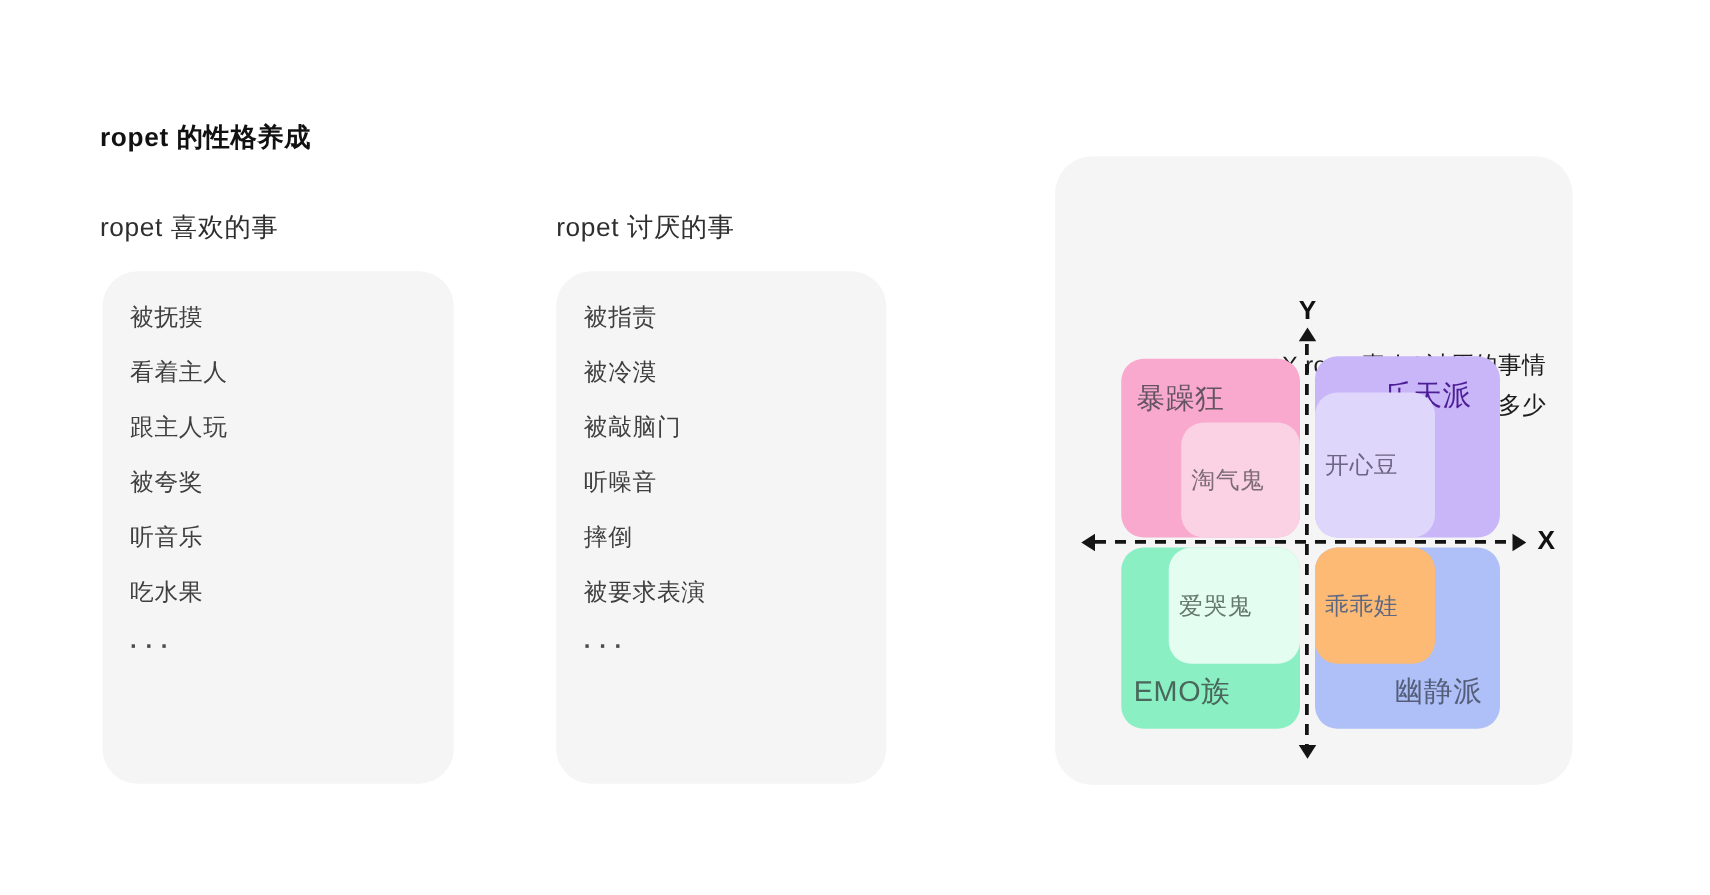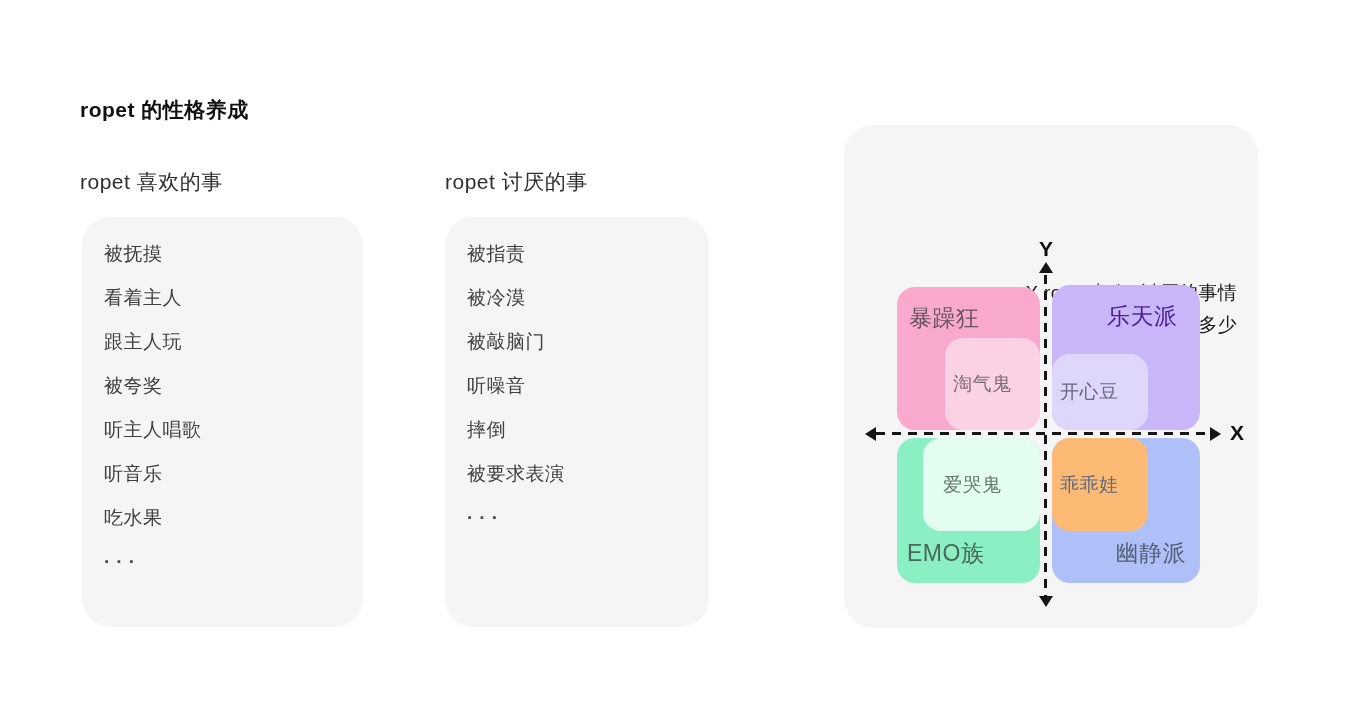"开心豆" .quad.tr .subbox { height: 76px -> 116px }
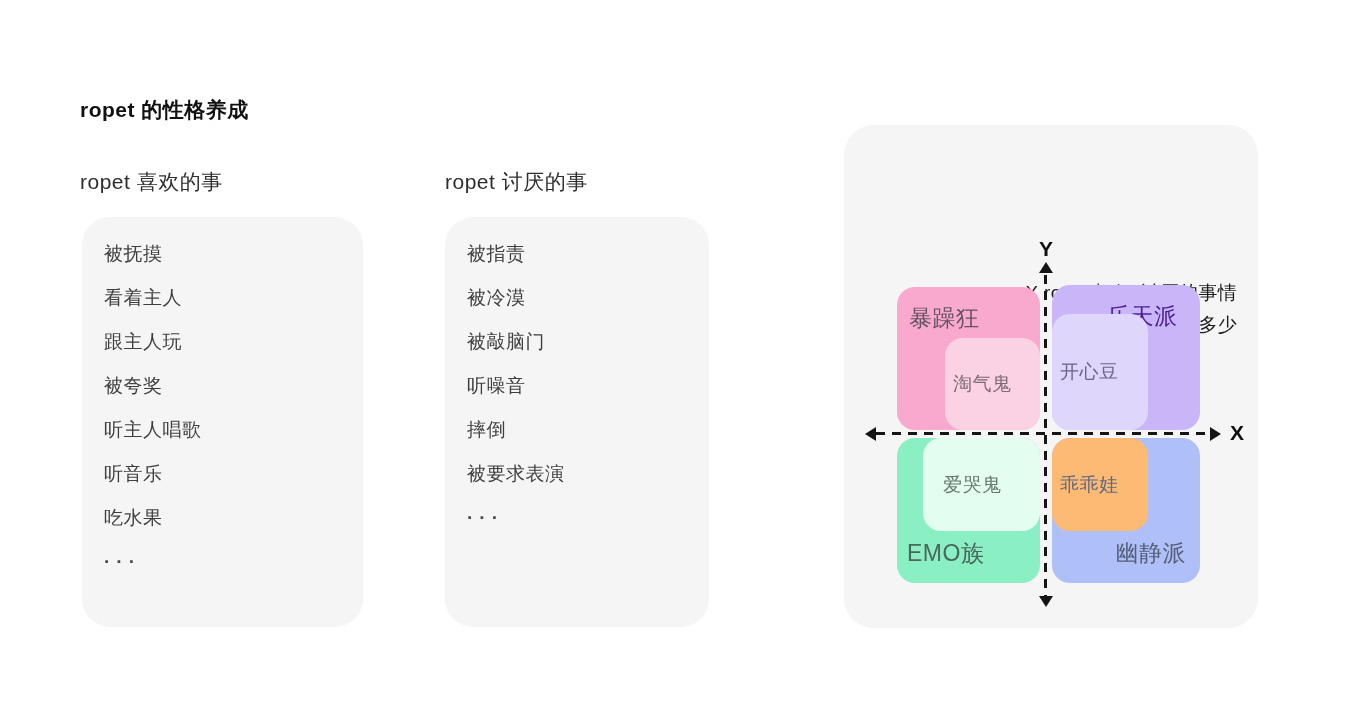"听主人唱歌" li { html: <li>听主人唱歌</li> -> none }
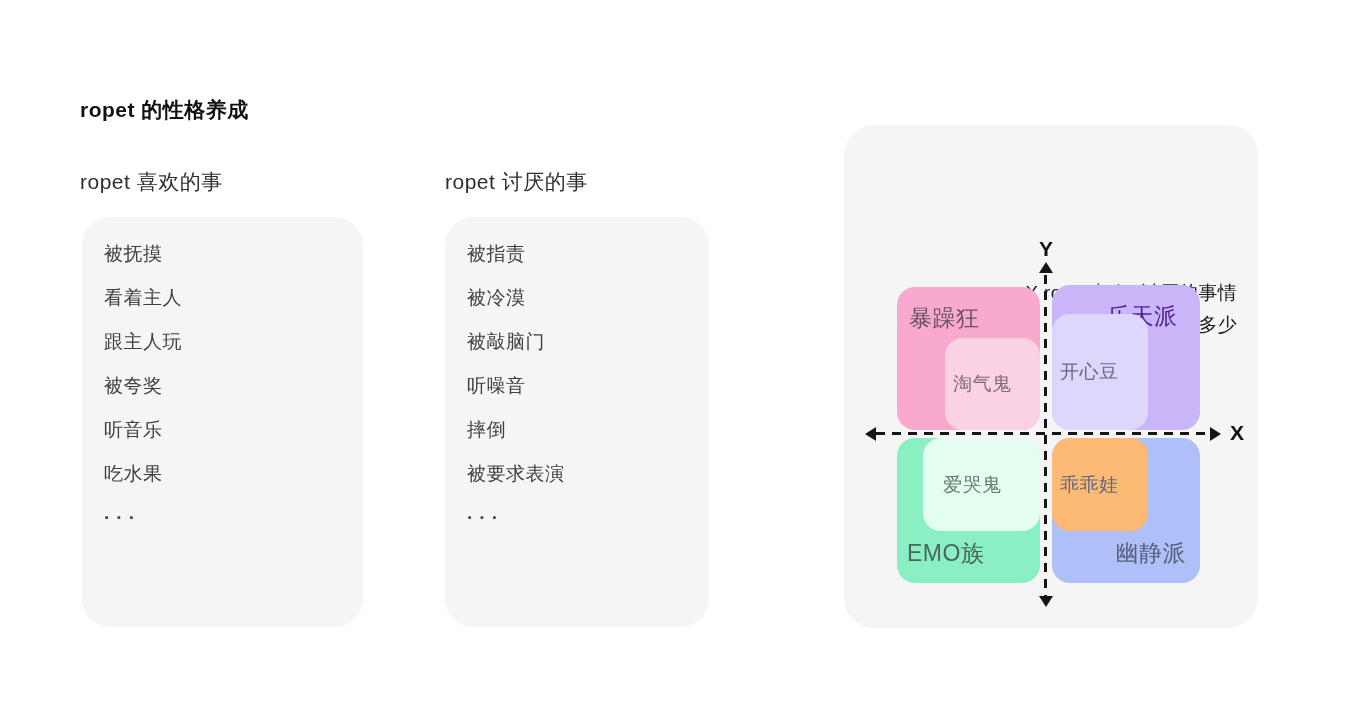"爱哭鬼" .quad.bl .subbox { padding-left: 12px -> none }
